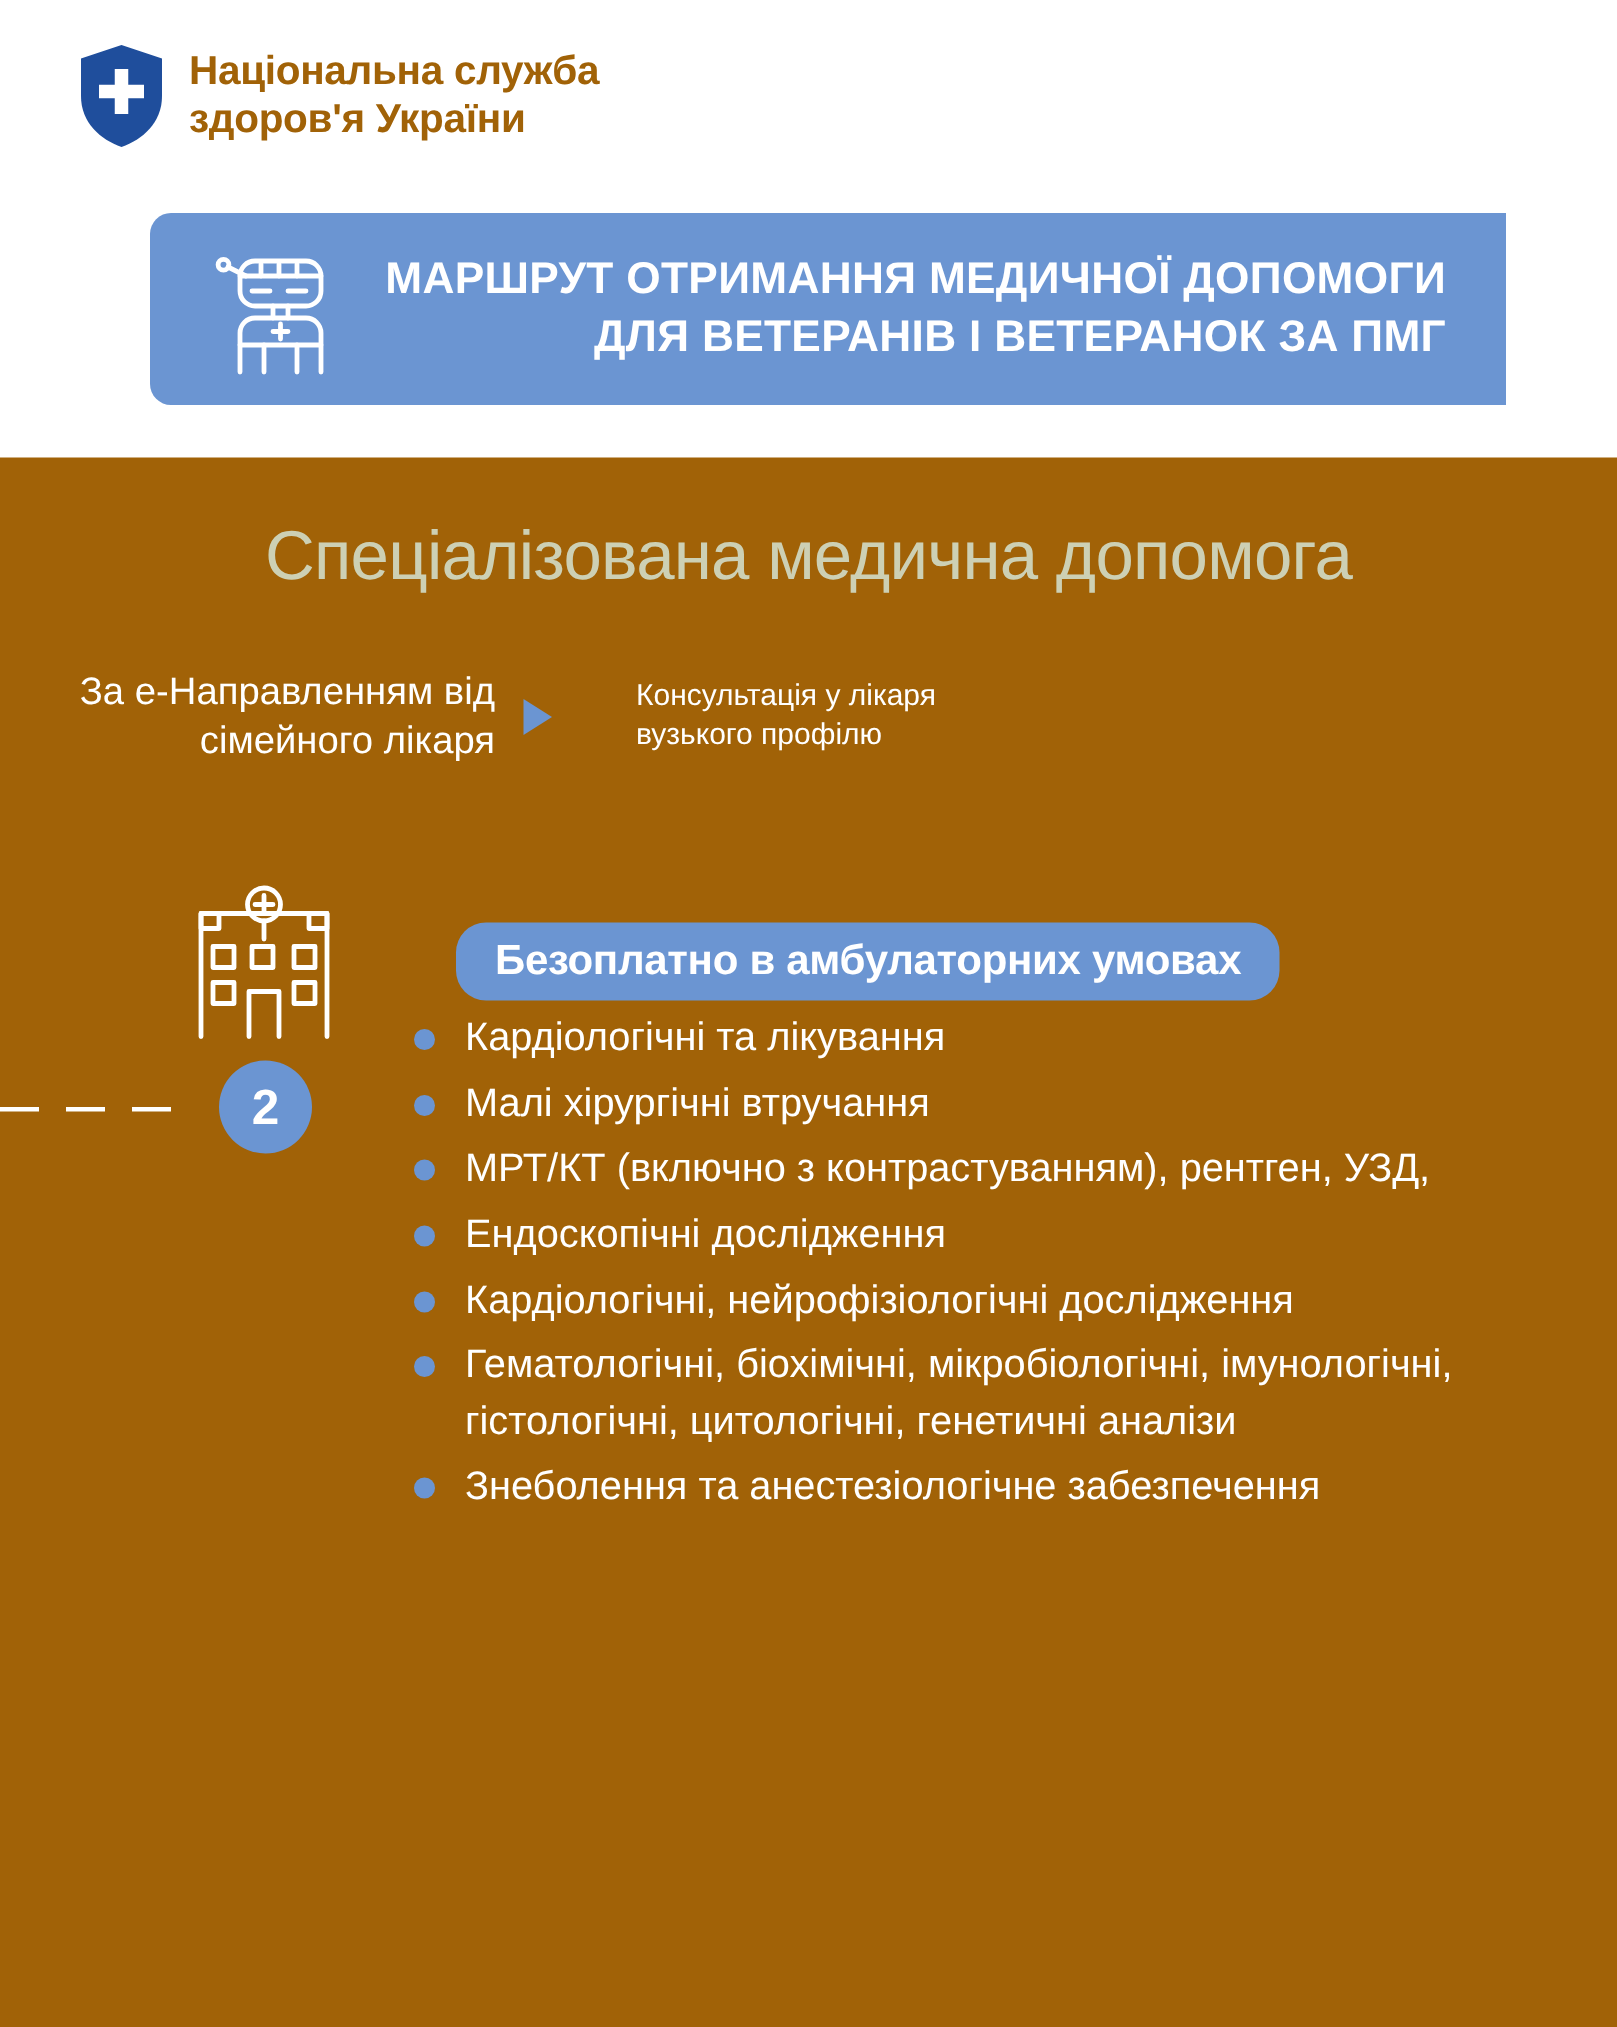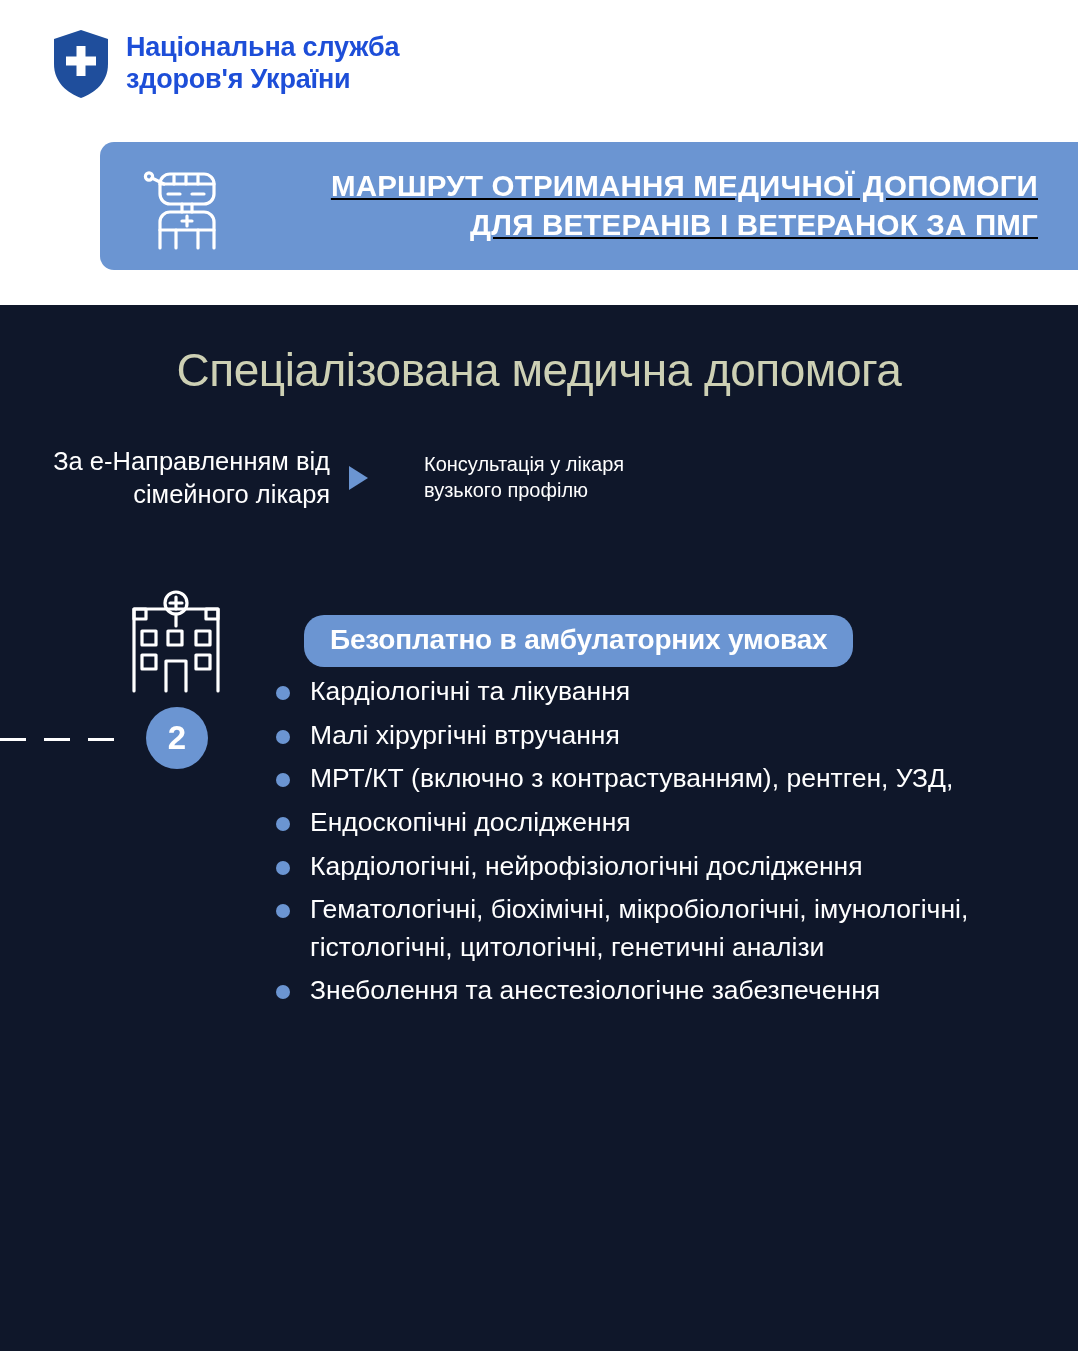"Національна служба" .logo-text { color: #1d4ed8 -> #a16207 }
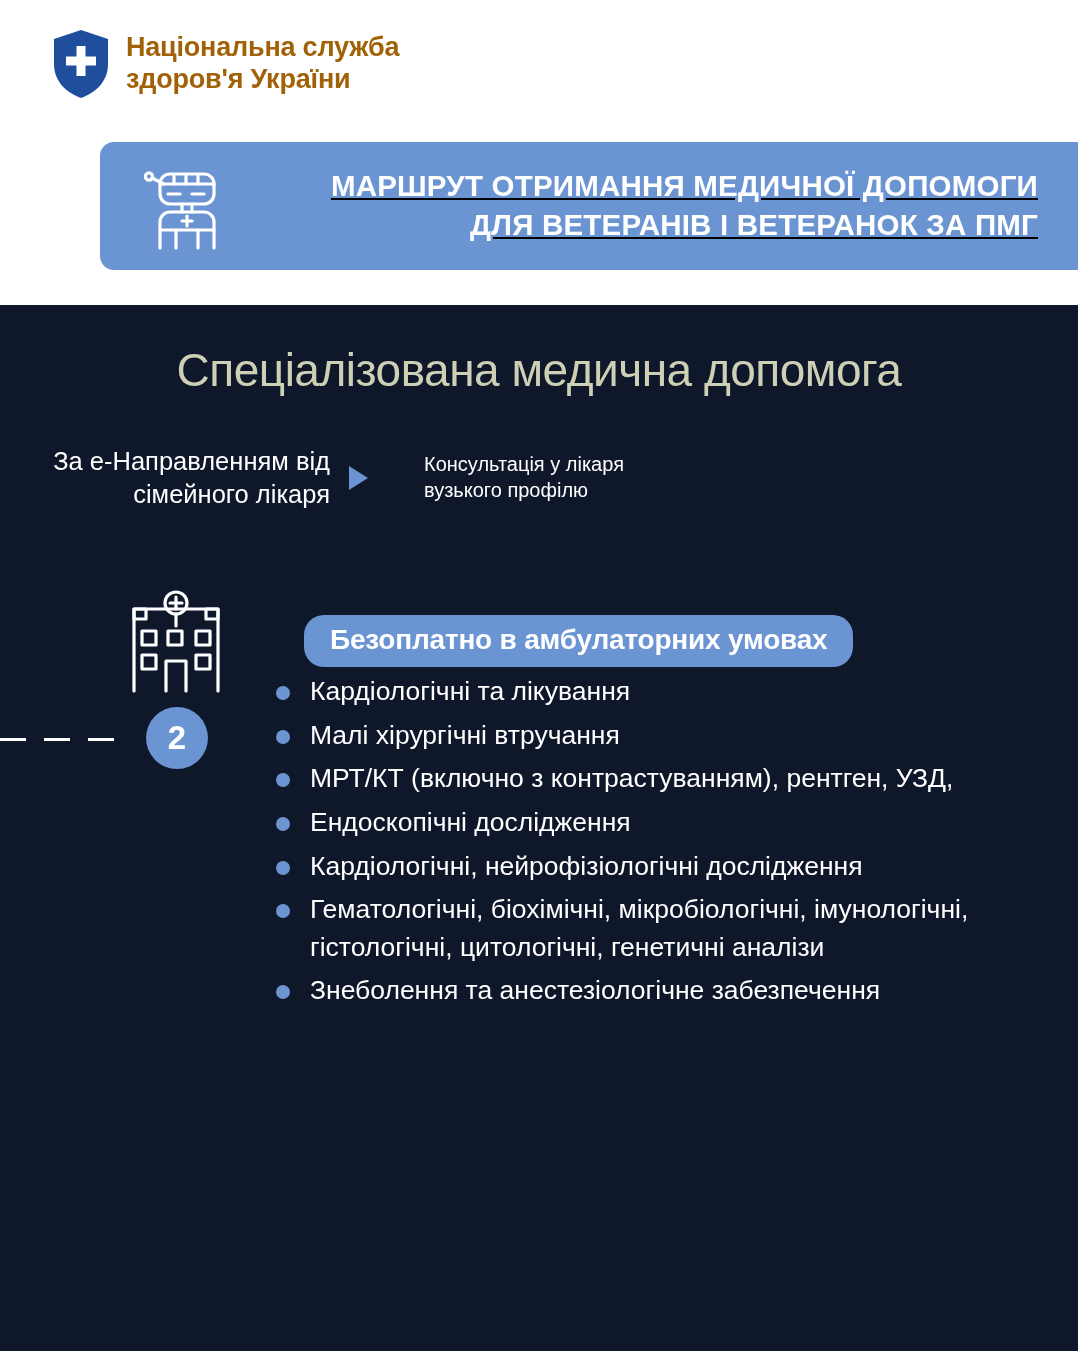"МАРШРУТ ОТРИМАННЯ МЕДИЧНОЇ ДОПОМОГИ" .banner { text-decoration: underline -> none; width: 978px -> 904px }
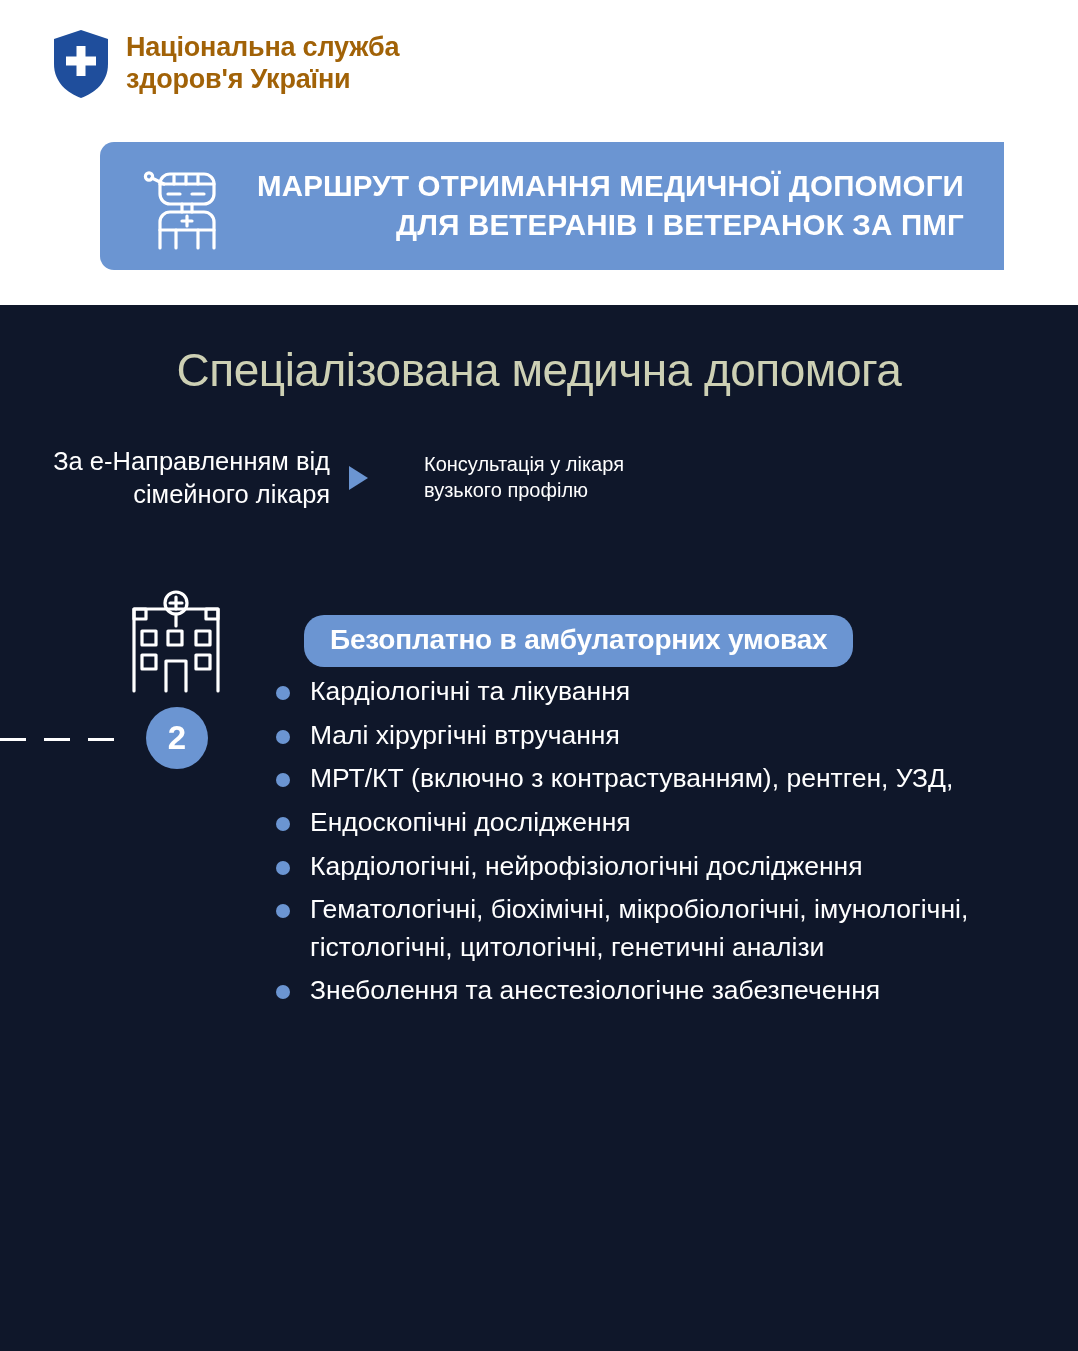"Спеціалізована медична допомога" .olive { background: #0f172a -> #a16207 }
